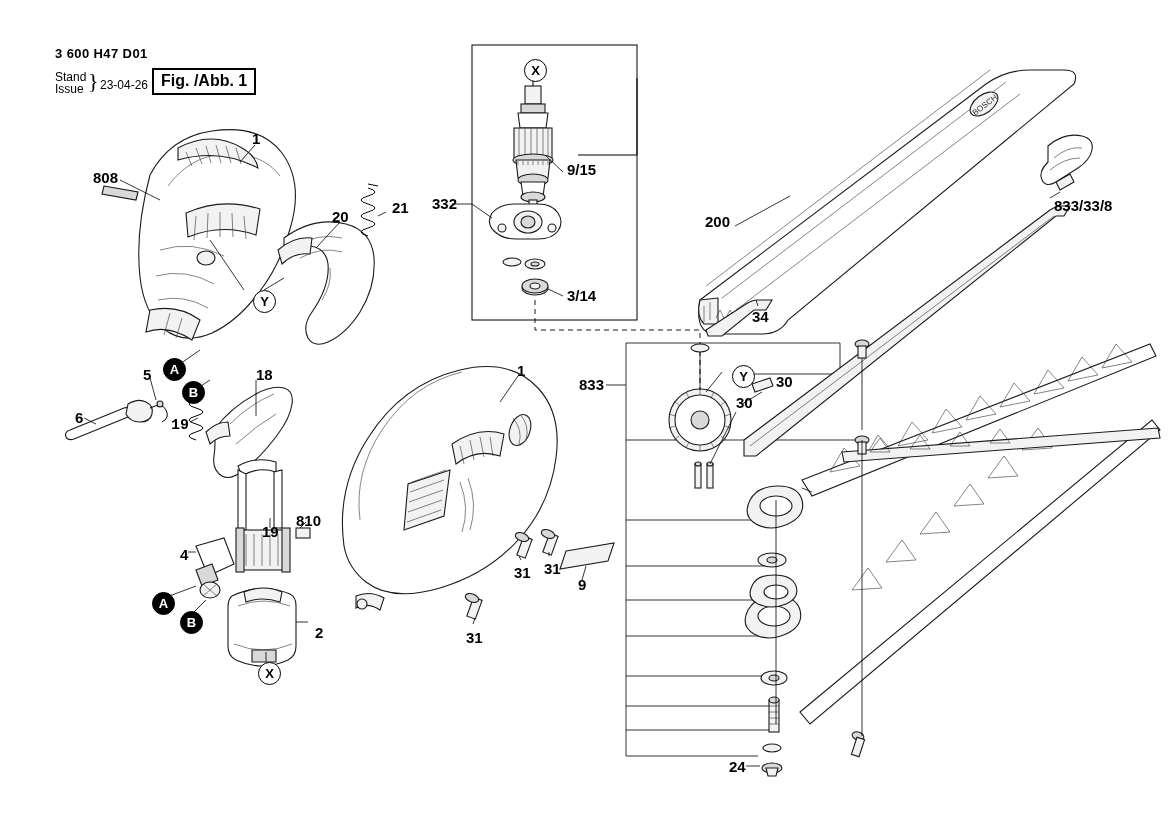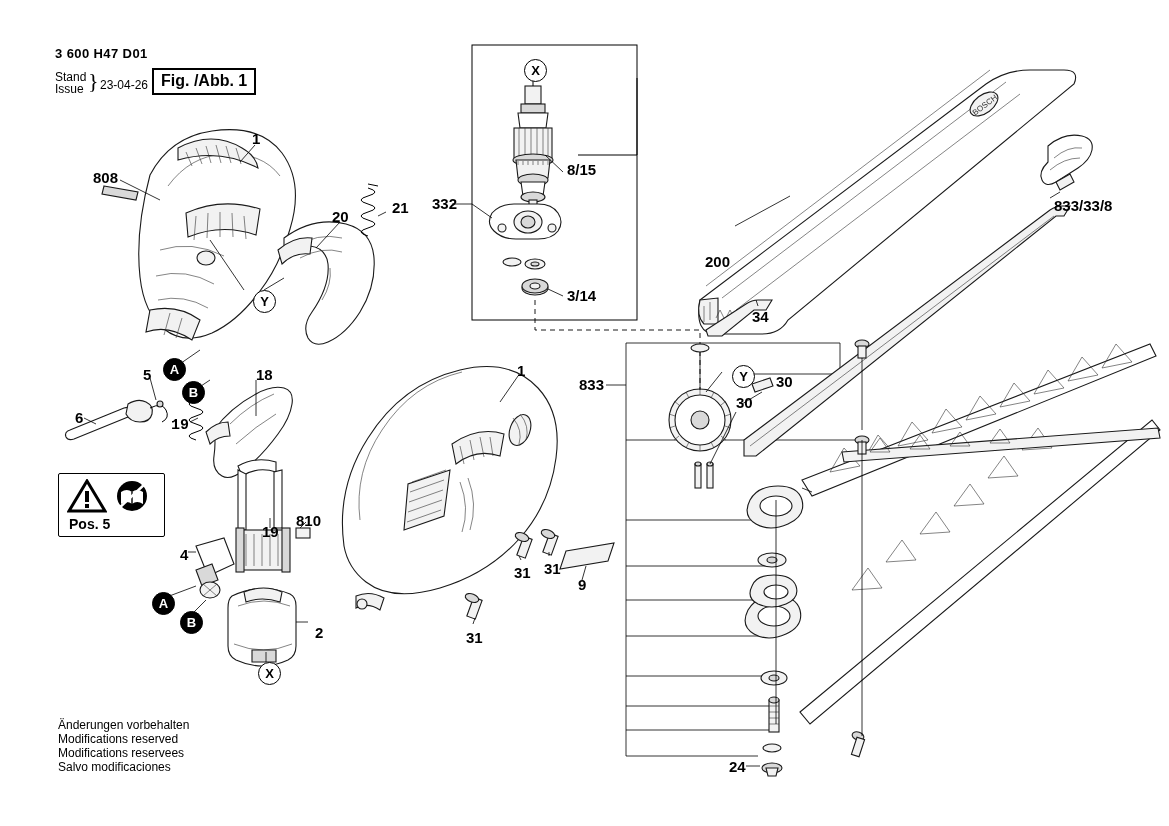"8/15" div.abs { text: 8/15 -> 9/15 }
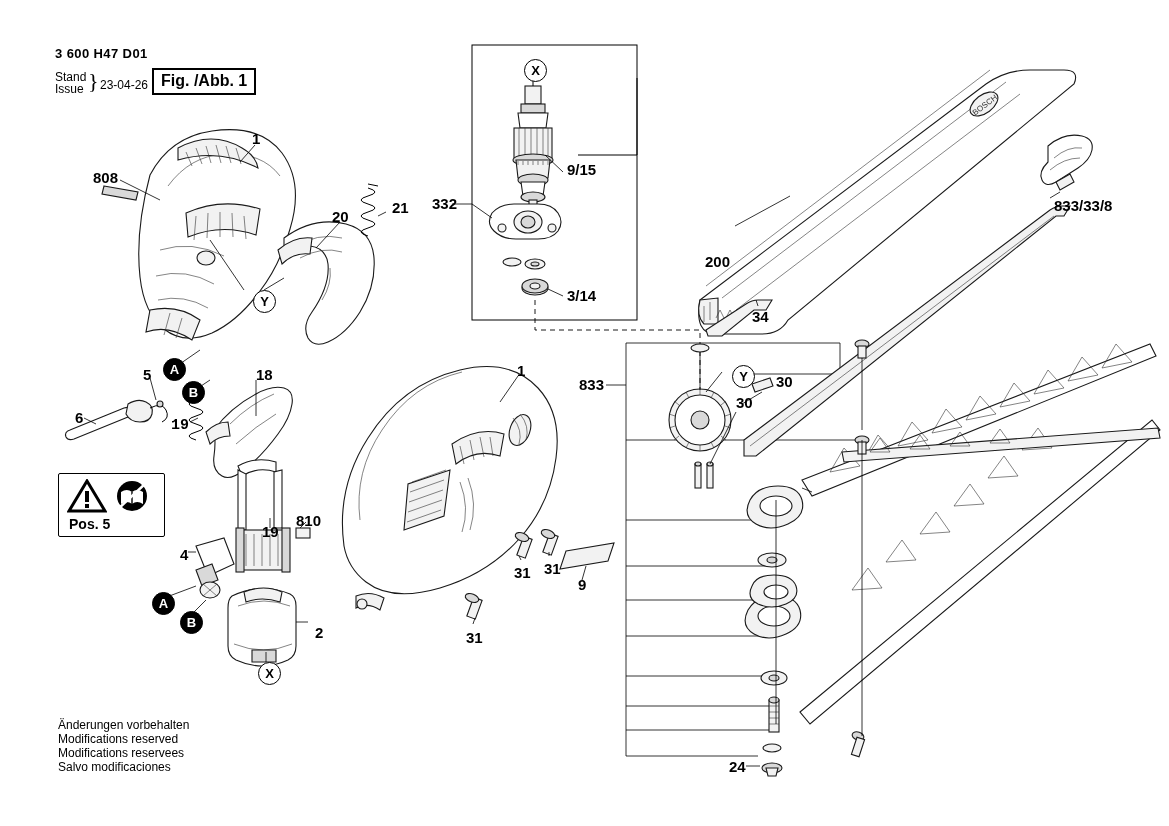"200" div.abs { margin-top: 40px -> none }
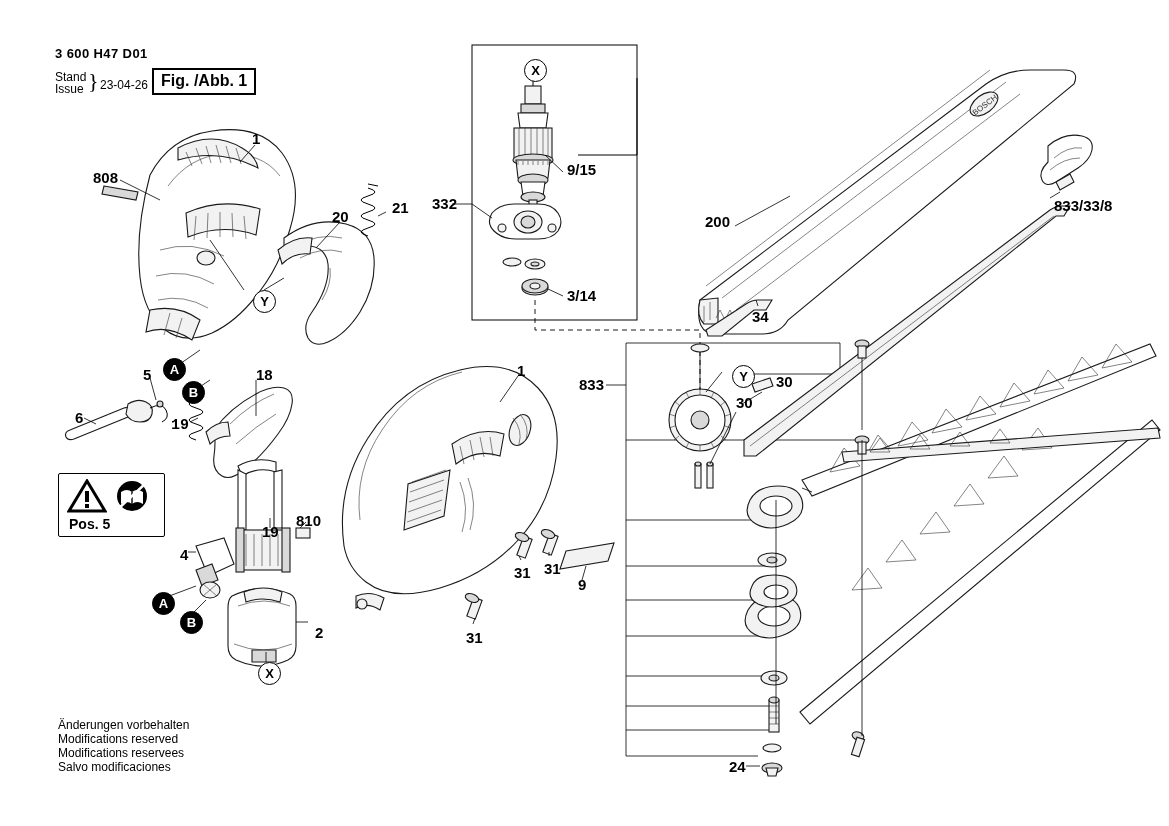"Pos. 5" div.abs { html: <div> <svg> <path></path> <rect></rect> <rect></rect> </svg> <svg> <circle></circle> <path></path> <line></line> <line></line> </svg> <div>Pos. 5</div> </div> -> none }
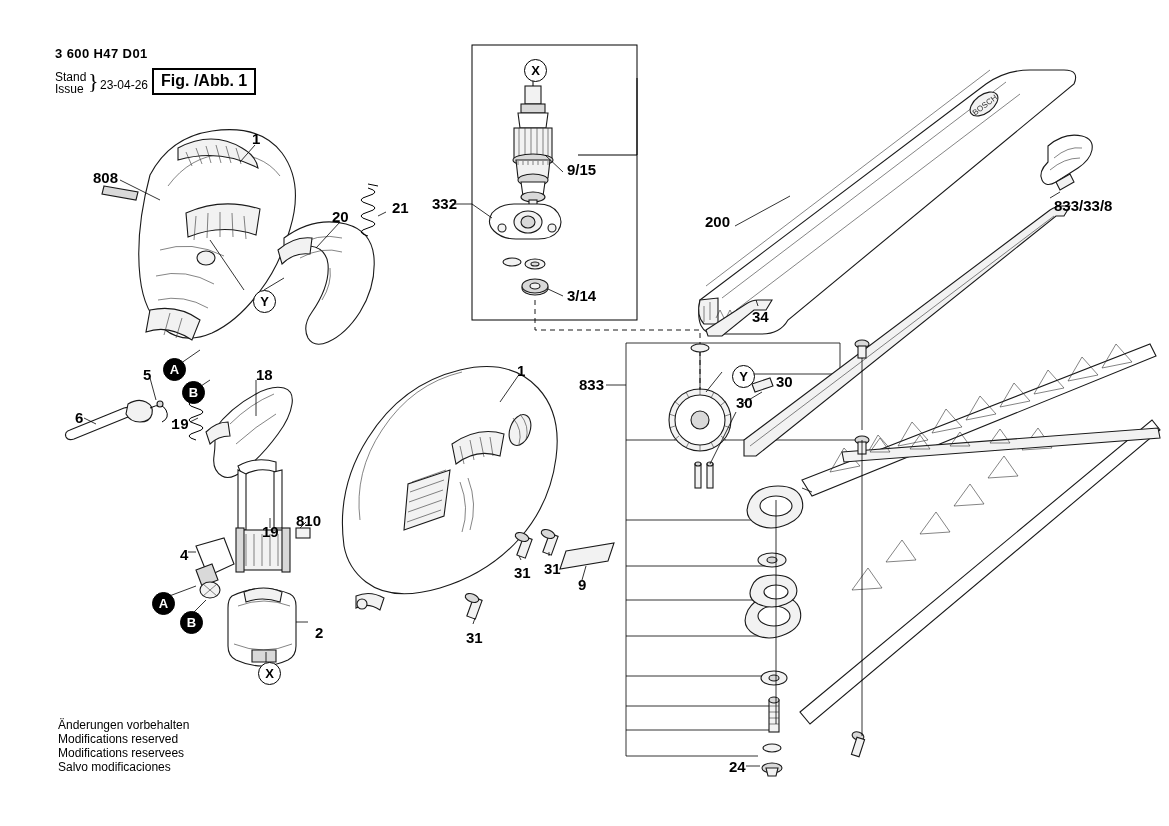"Änderungen vorbehalten" div.abs { html: <div> <div>Änderungen vorbehalten</div> <div>Modifications reserved</div> <div>Modifications reservees</div> <div>Salvo modificaciones</div> </div> -> none }
